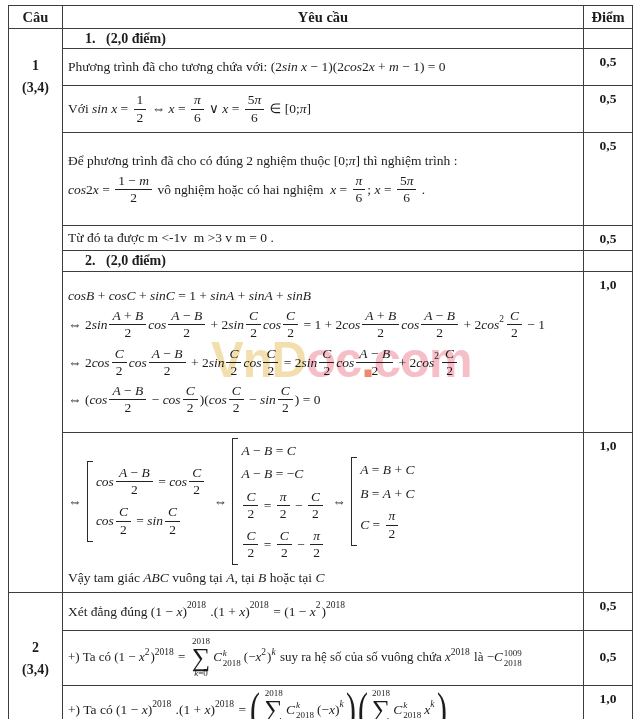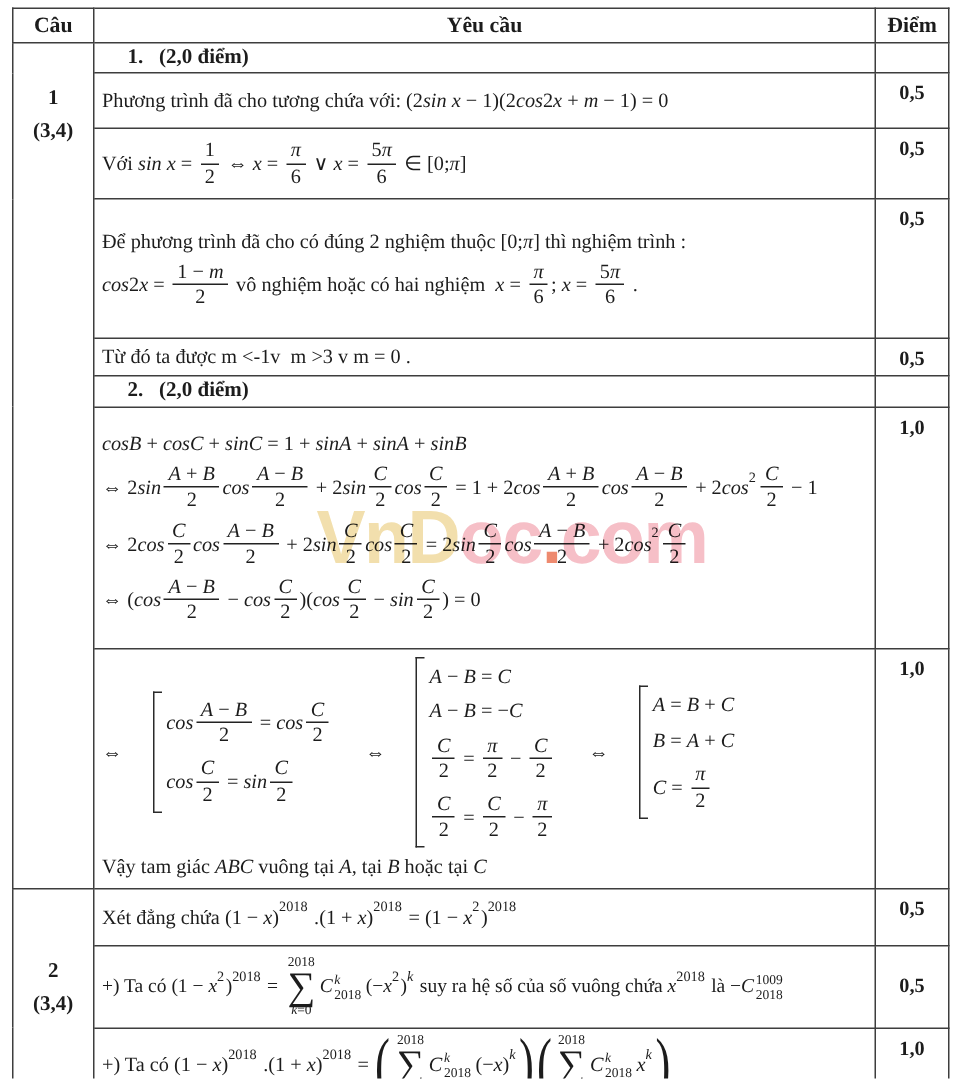"A − B = C" .arr { margin: 0 17px -> 0 2px }
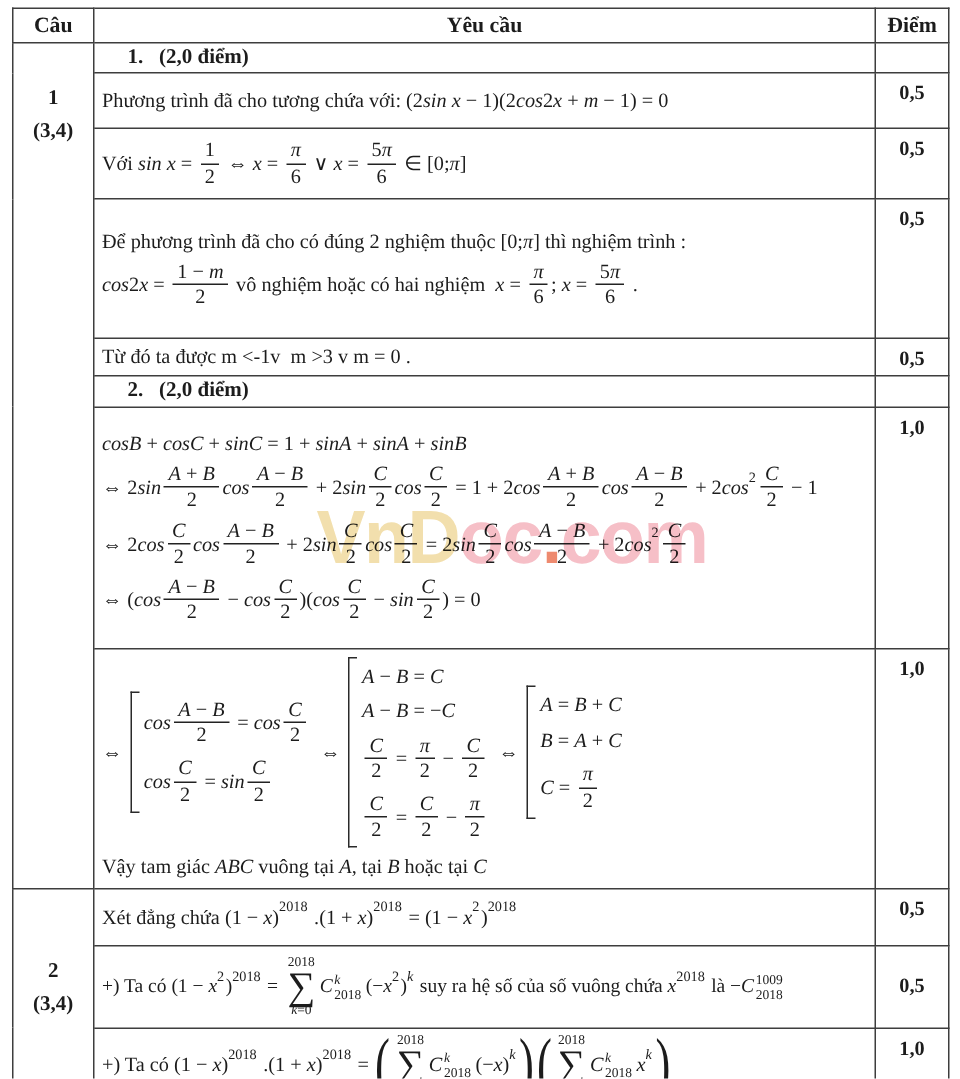"Xét đẳng chứa" span.pt { text: chứa -> đúng }
